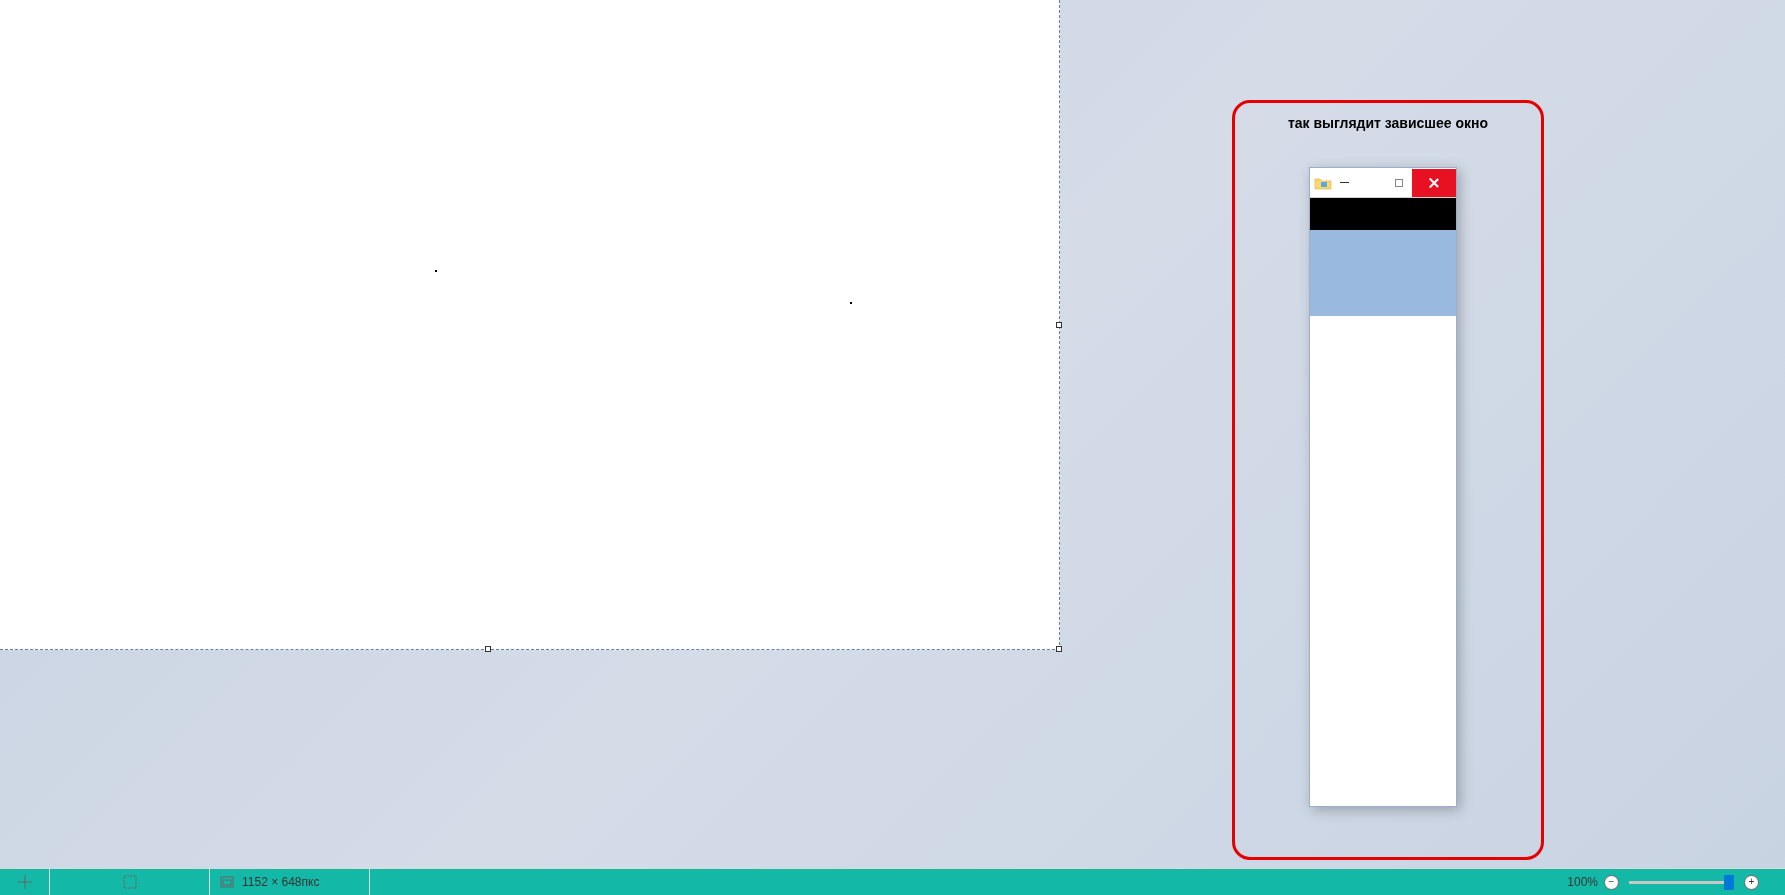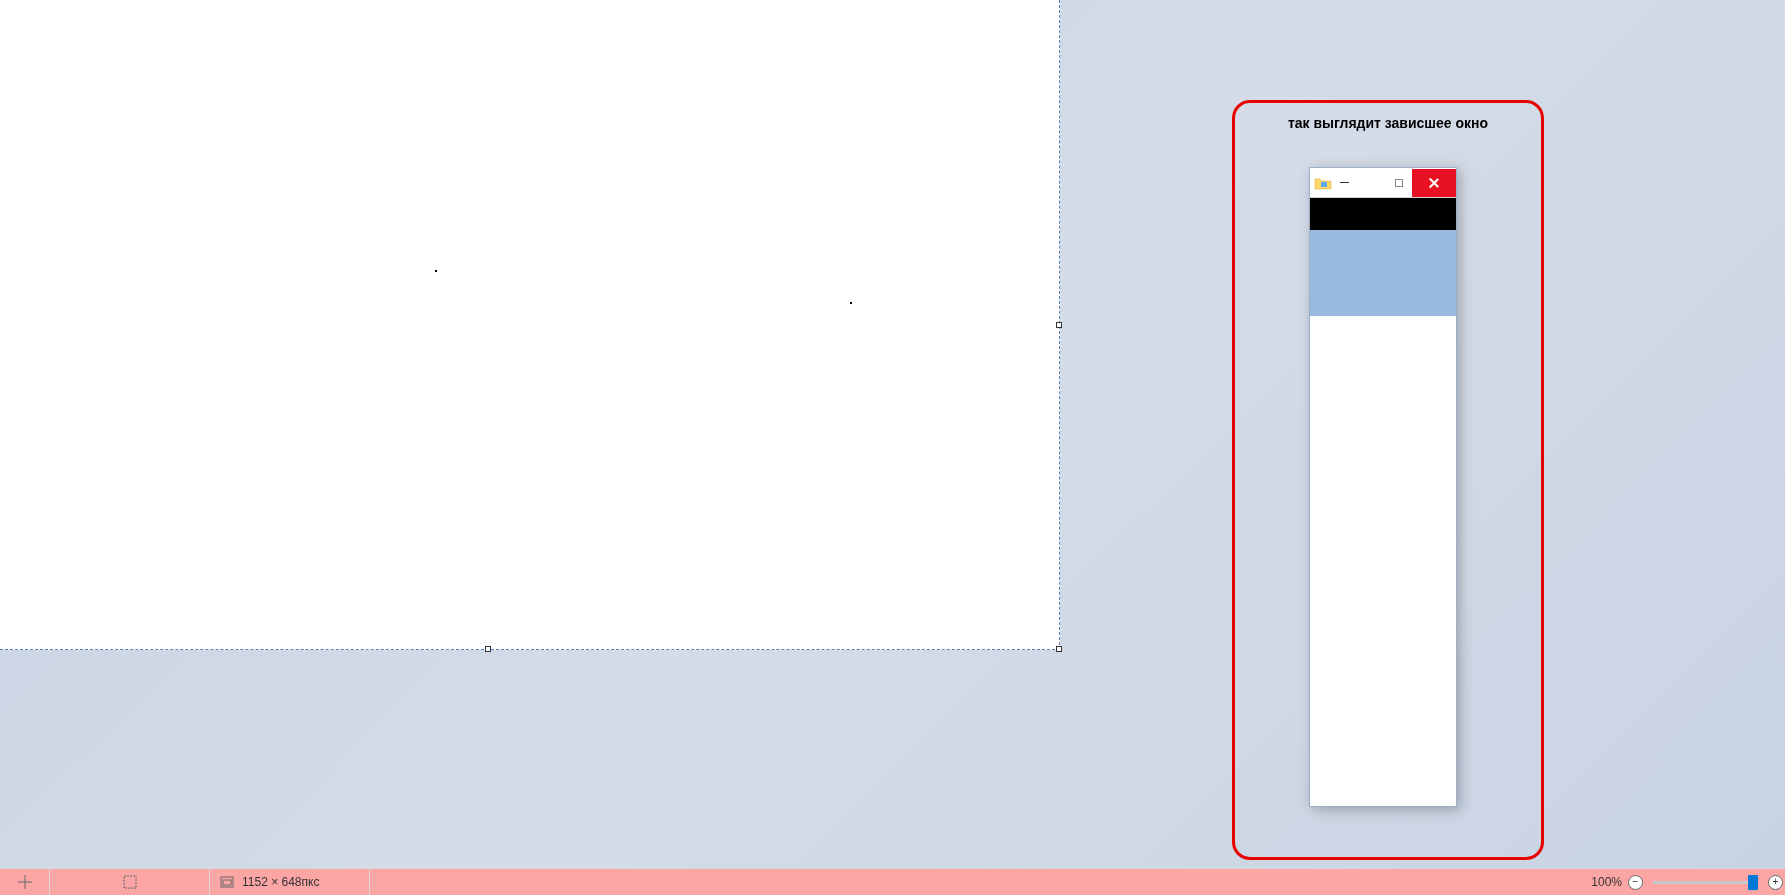"1152 × 648пкс" .status-bar { background: #fca5a5 -> #14b8a6 }
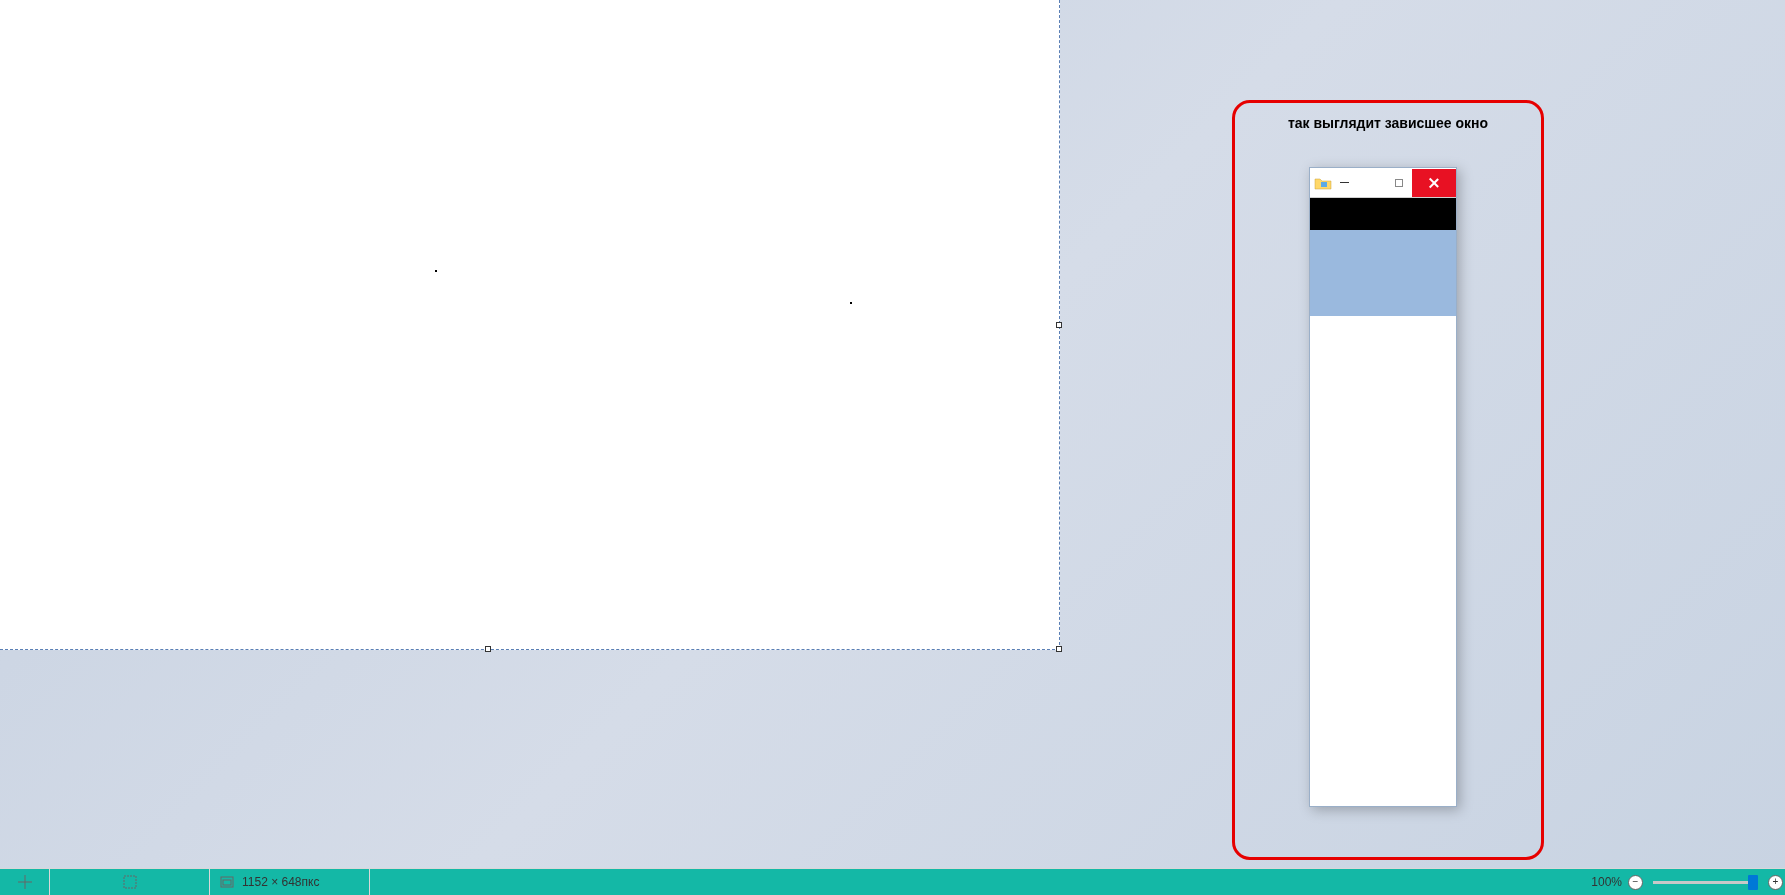"100%" .status-right { padding-right: 2px -> 26px }
